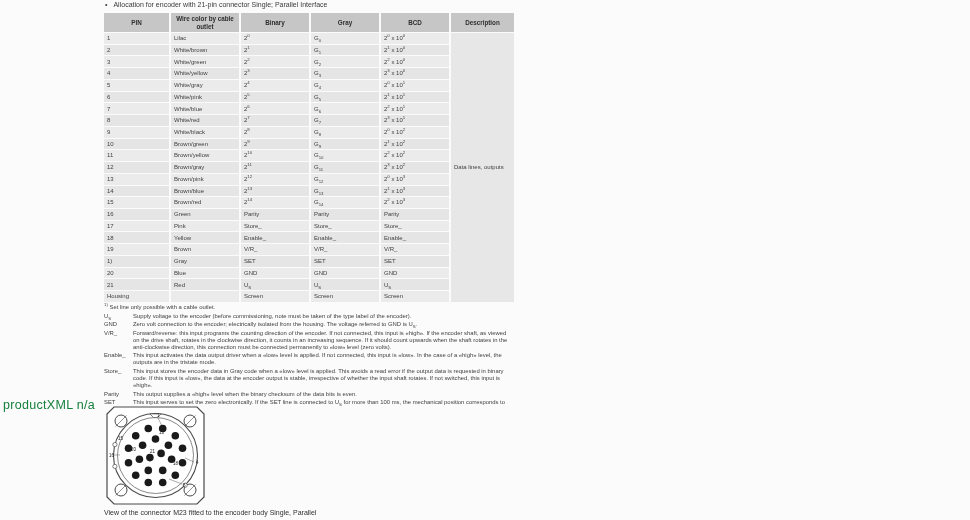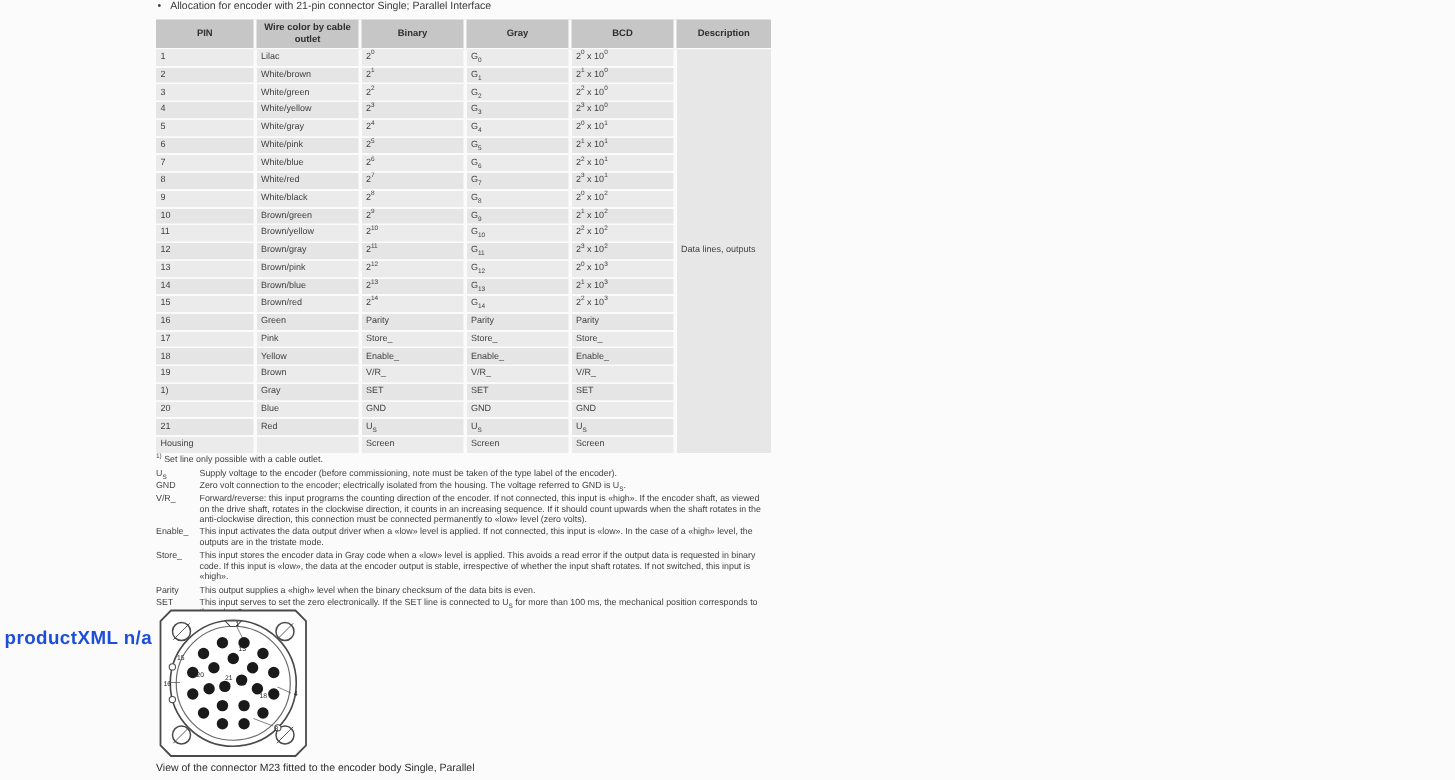"productXML n/a" .watermark { color: #1d4ed8 -> #15803d; font-weight: bold -> none; top: 418px -> 398px }
